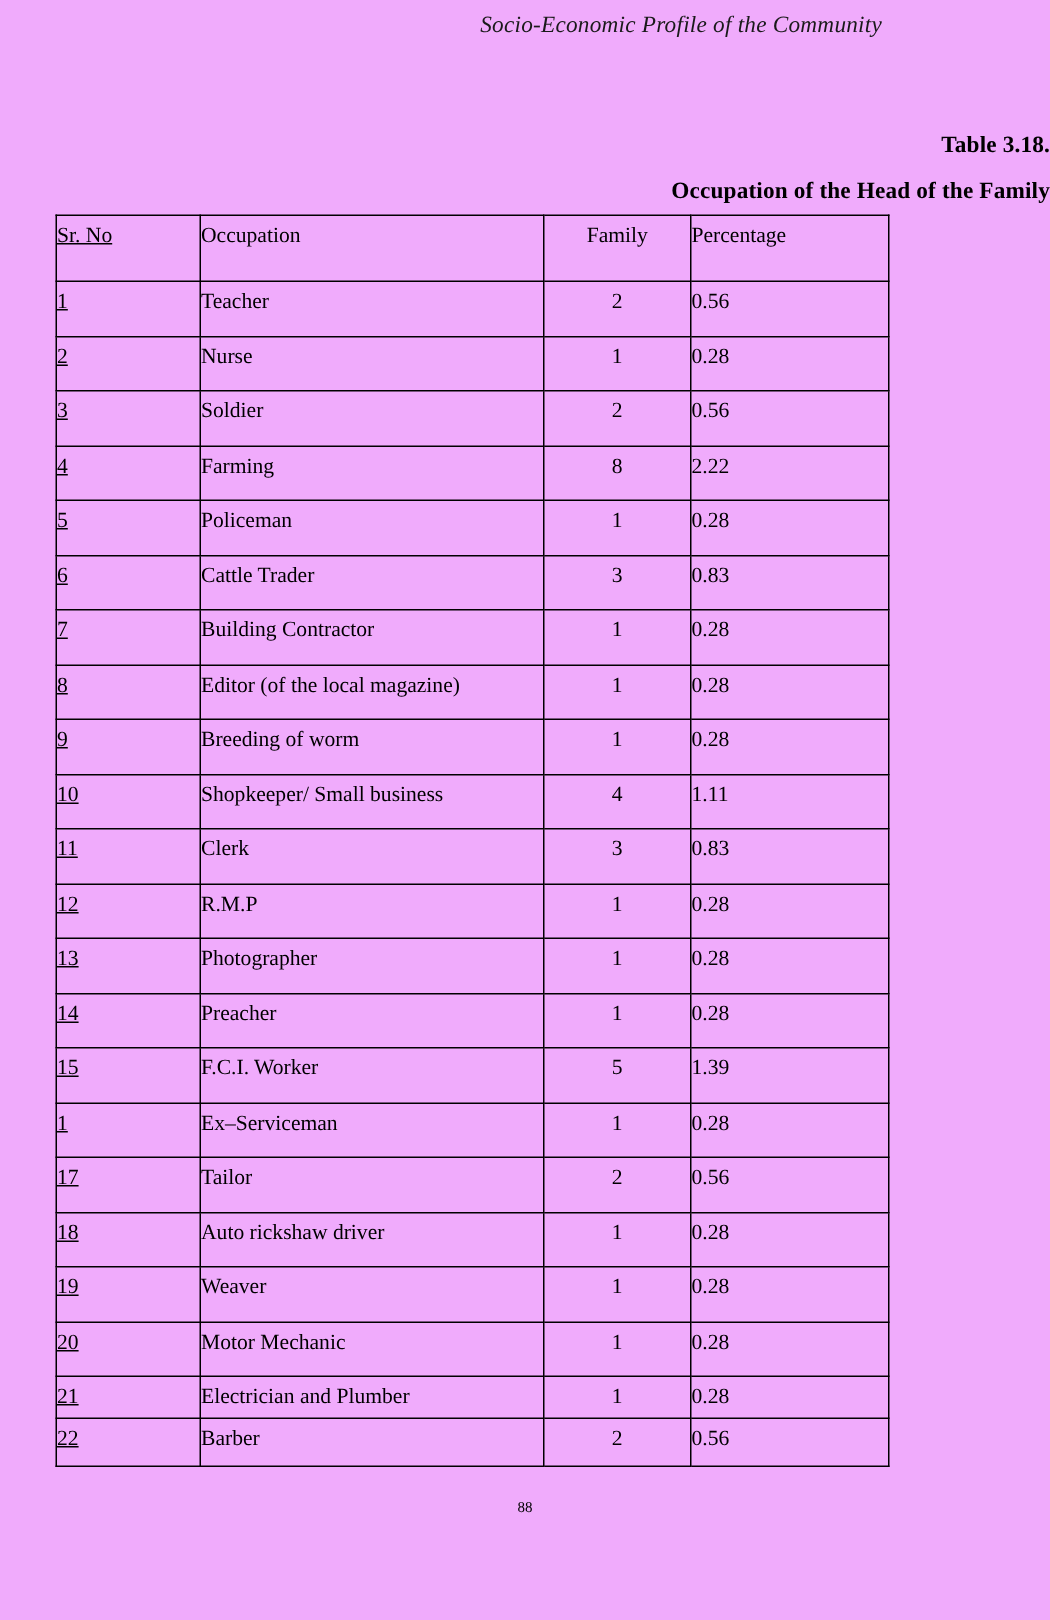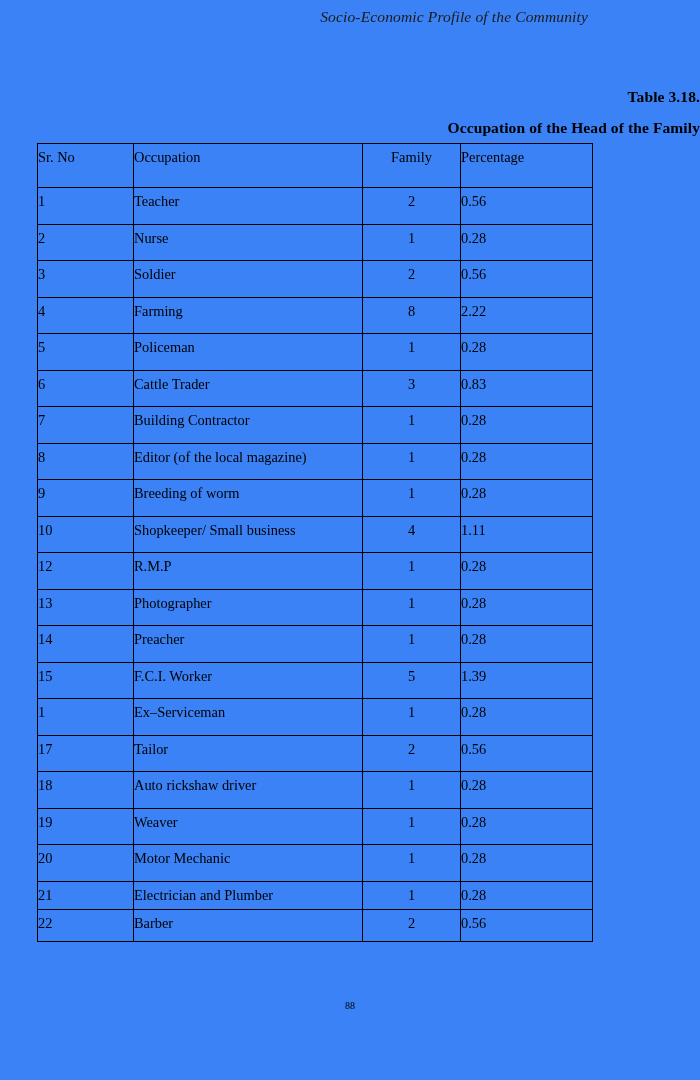"Socio-Economic Profile of the Community" .page { background: #3b82f6 -> #f0abfc }
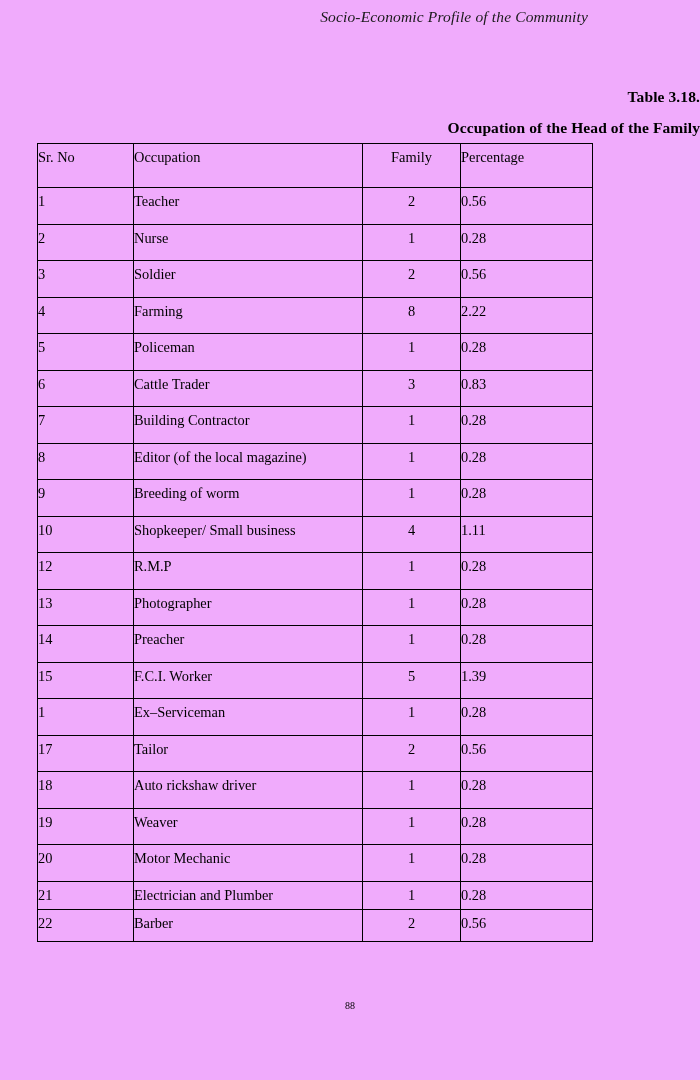"Sr. No" .cell-sr { text-decoration: none -> underline }
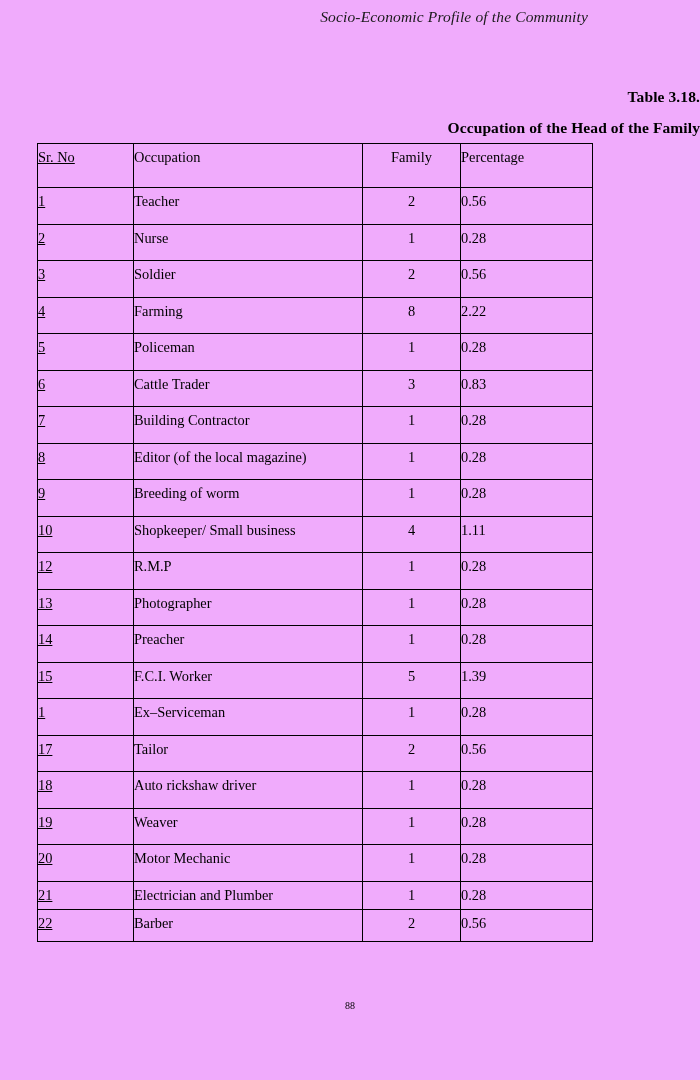"11" tr { html: none -> <tr> <td>11</td> <td>Clerk</td> <td>3</td> <td>0.83</td> </tr> }
